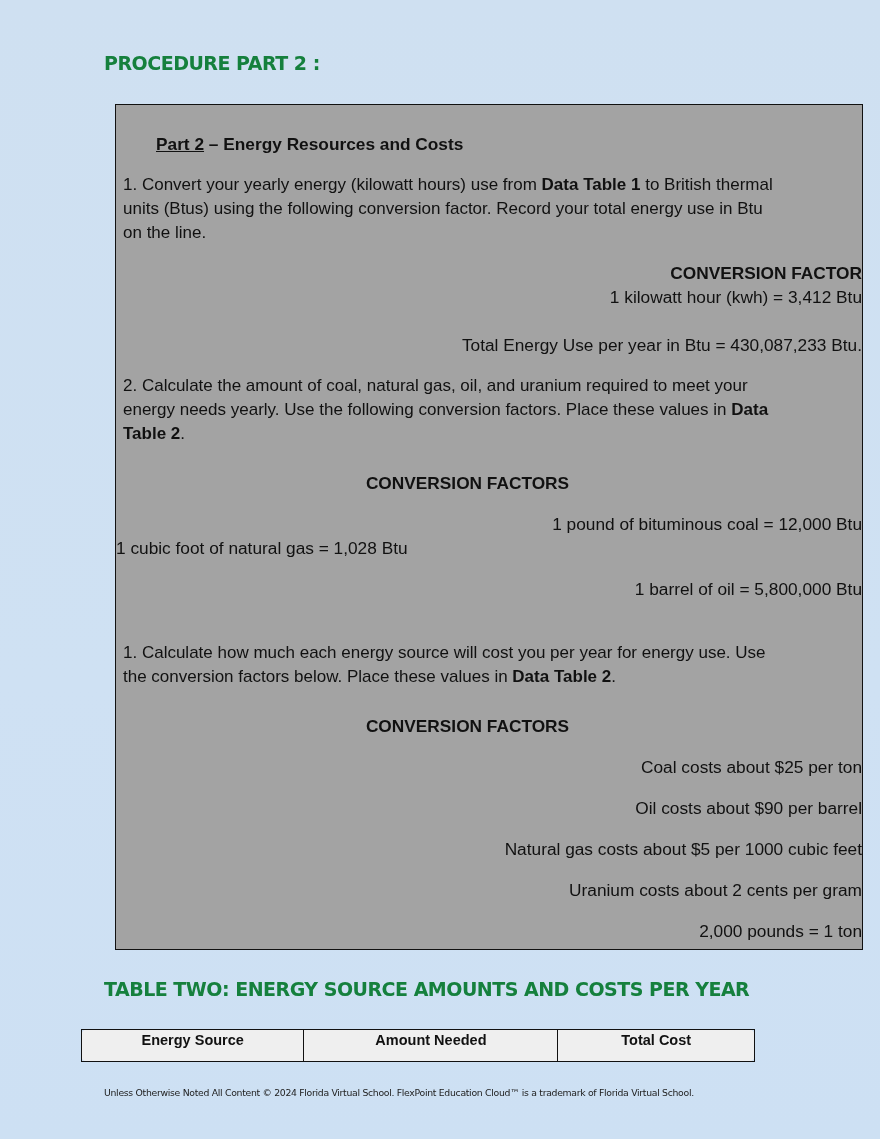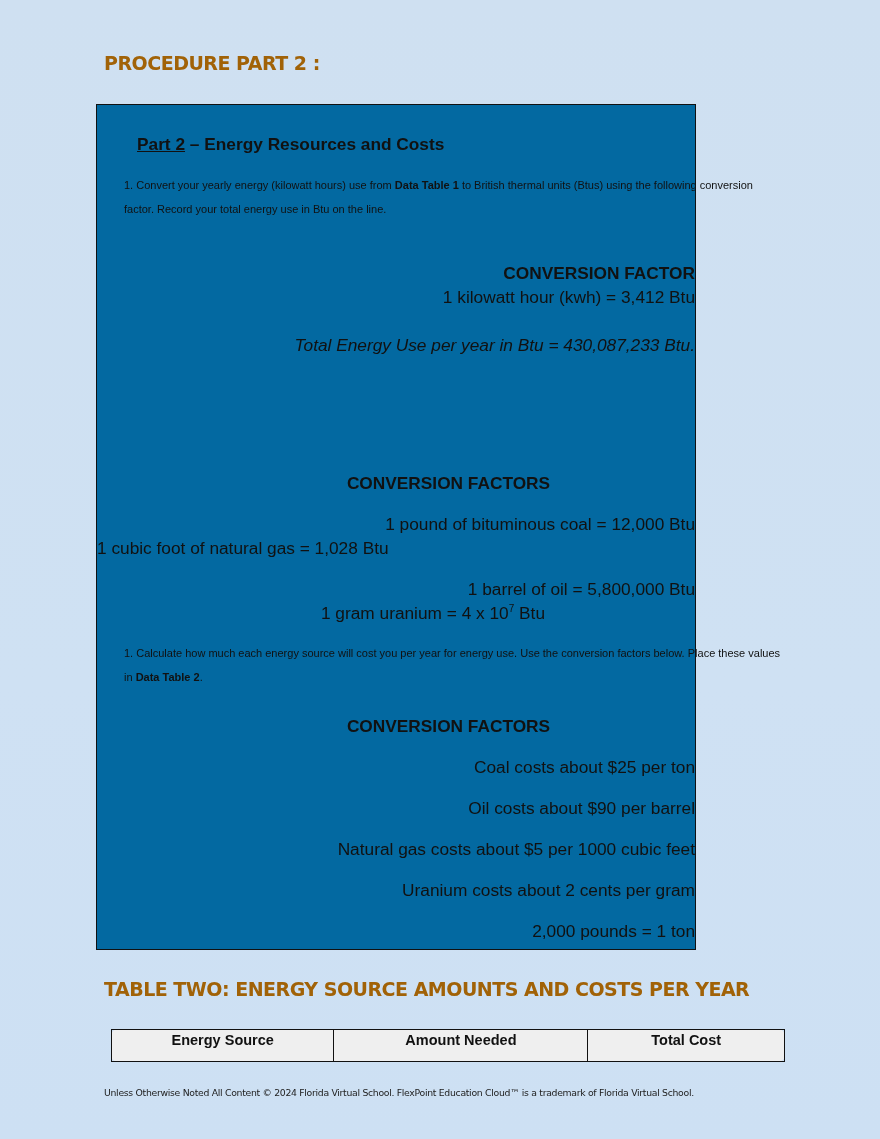"PROCEDURE PART 2 :" .section-heading { color: #a16207 -> #15803d }
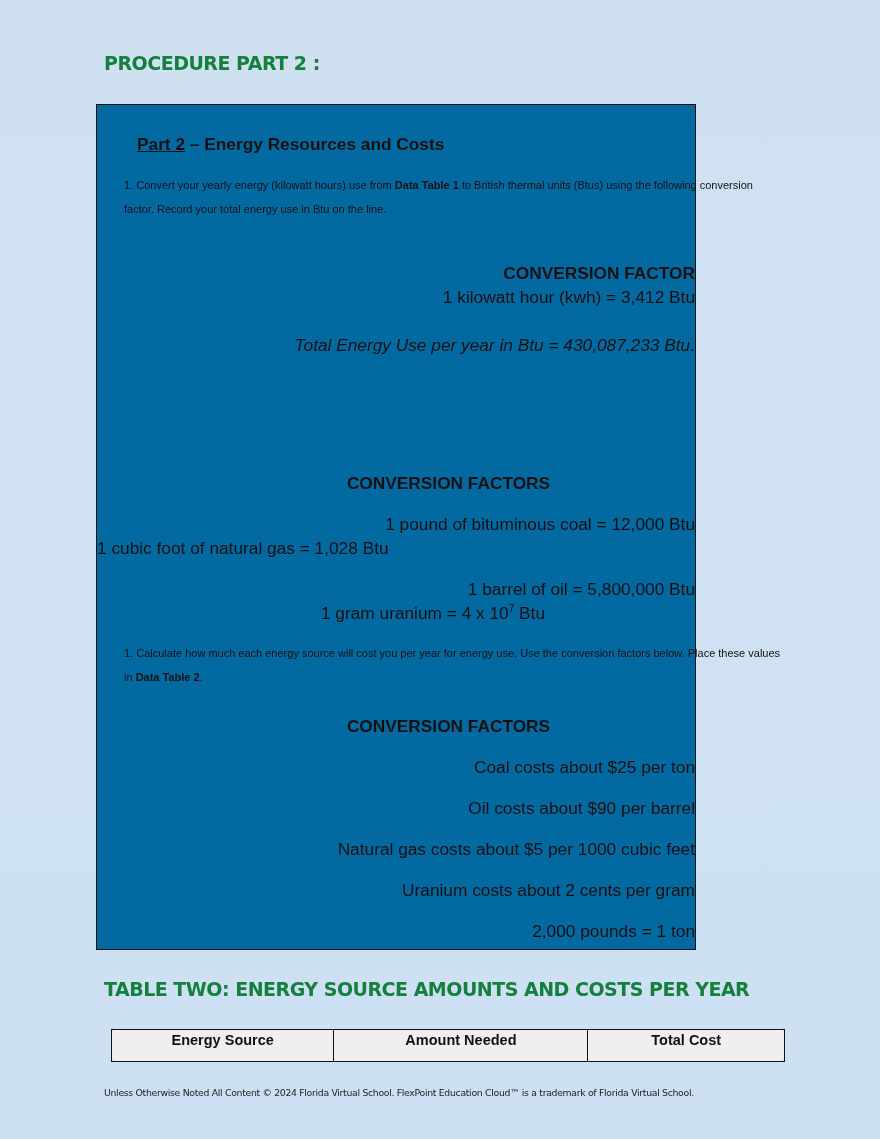"Part 2 – Energy Resources" .content-box { background: #0369a1 -> #a3a3a3; left: 96px -> 115px; width: 600px -> 748px }
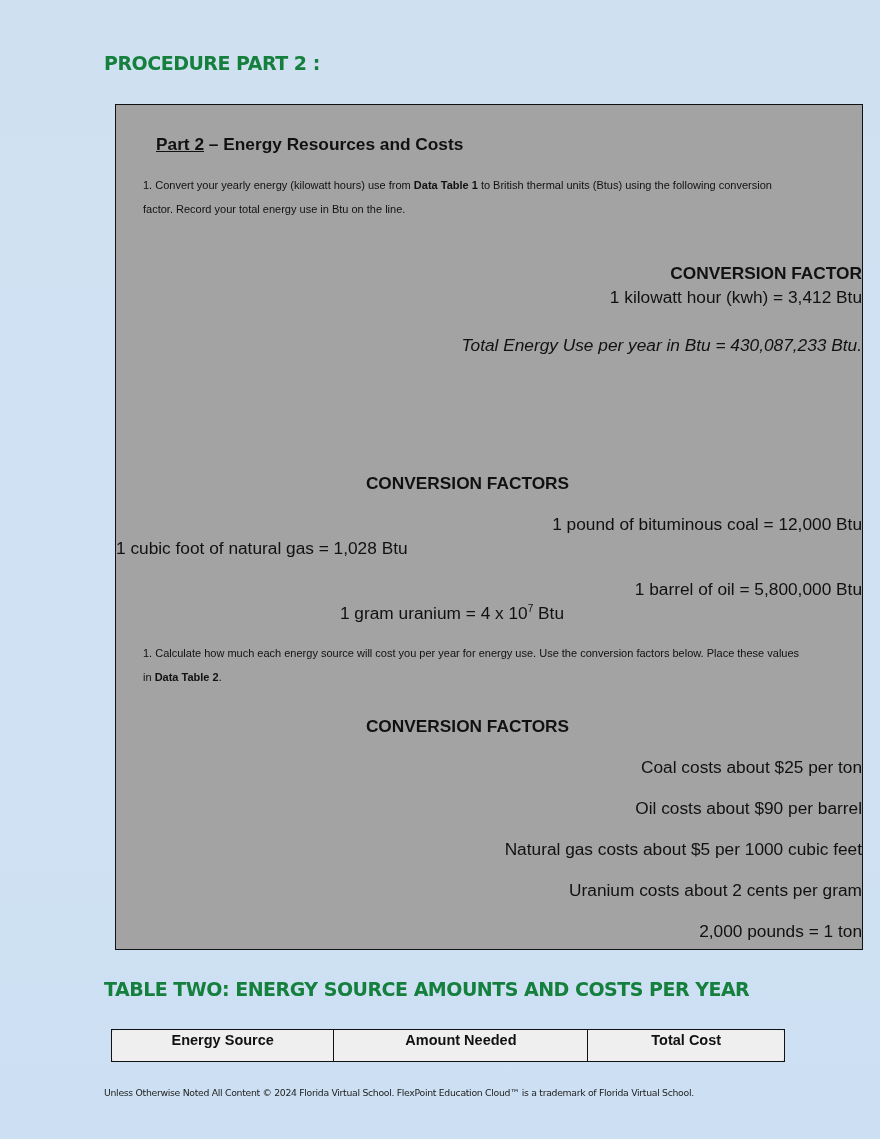"1. Convert your yearly energy" .para { font-size: 11px -> 17px; margin-left: 20px -> none }
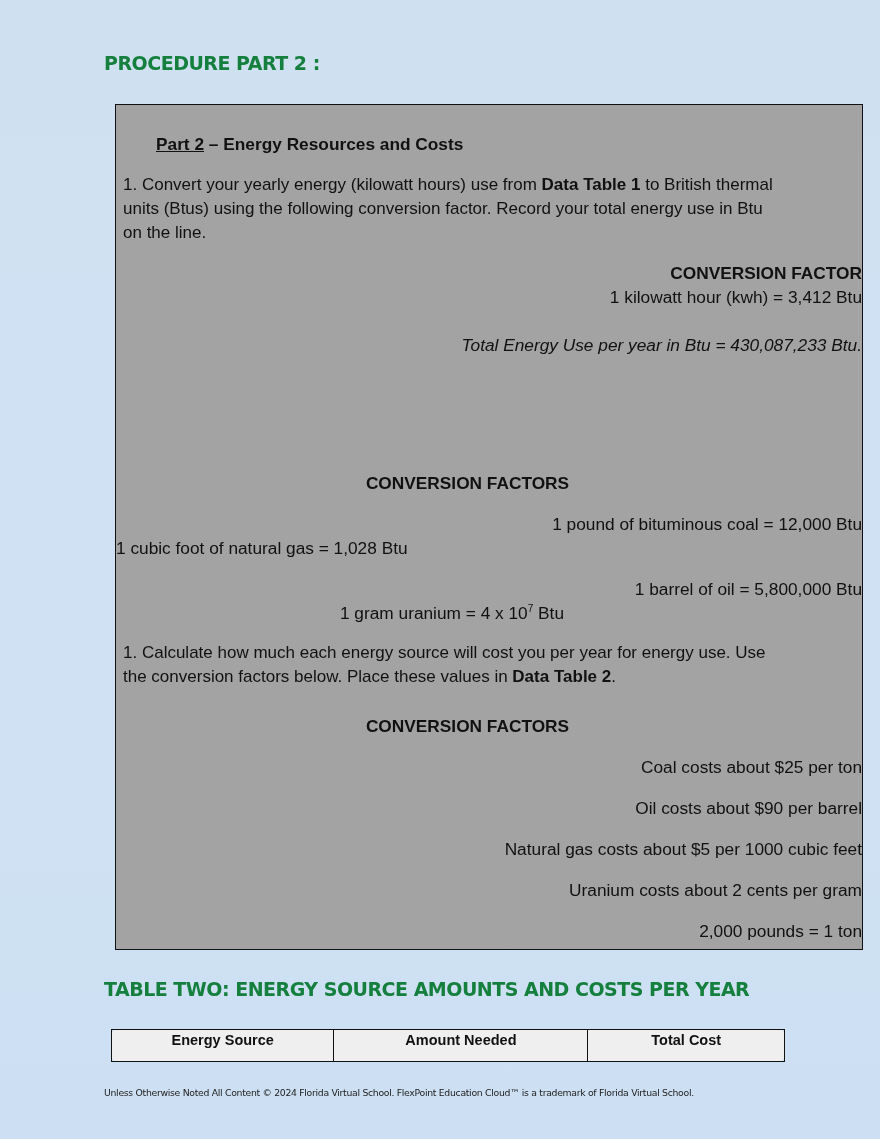"Total Energy Use per year" div.abs { font-style: italic -> none }
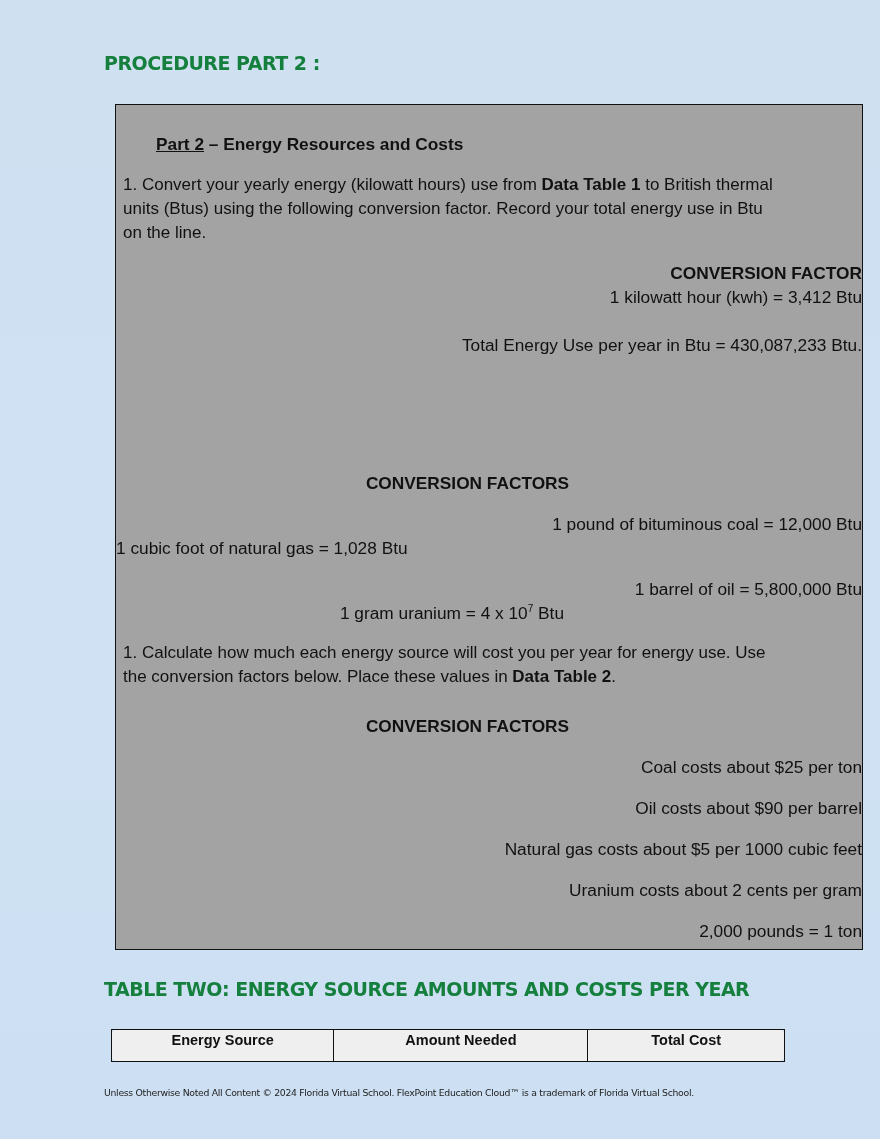"2. Calculate the amount of" div.para { html: none -> <div> <span>2. Calculate the amount of coal, natural gas, oil, and uranium required to meet your energy needs yearly. Use the following conversion factors. Place these values in </span><b>Data Table 2</b><span>.</span> </div> }
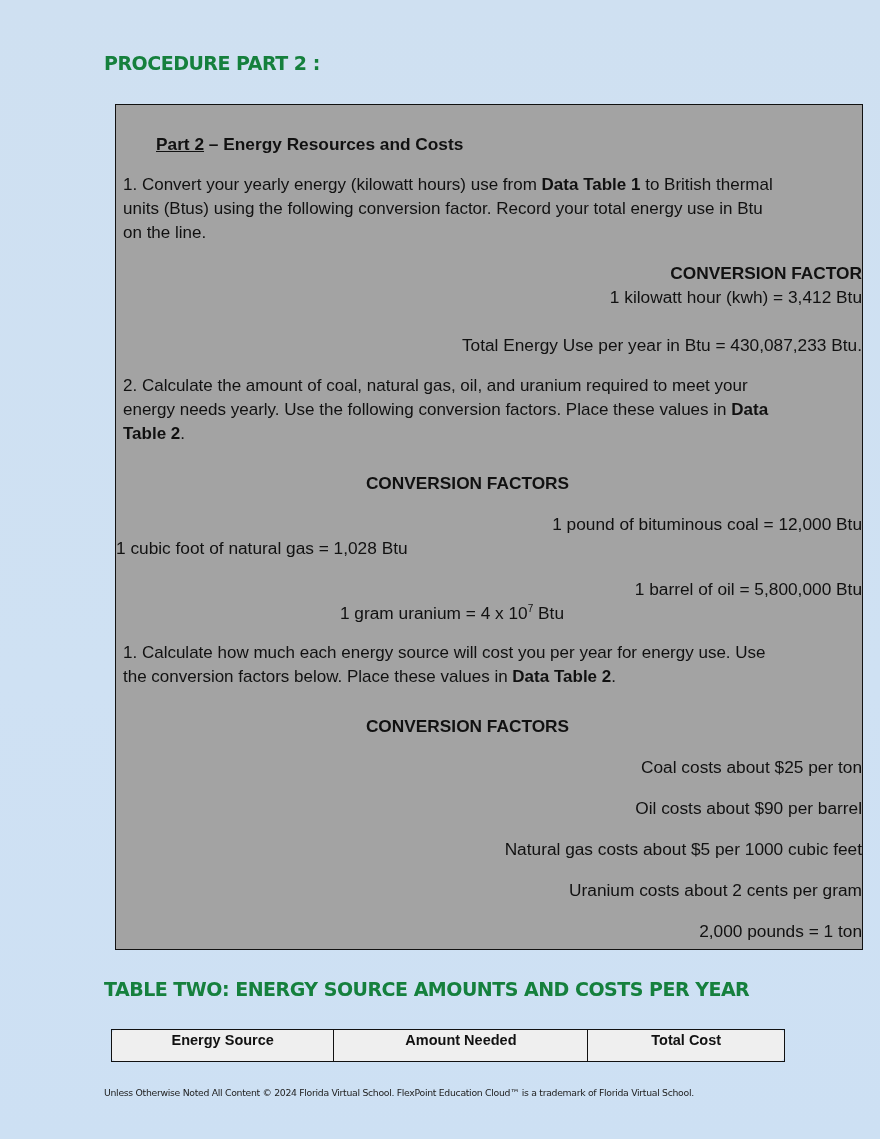"1 gram uranium = 4" div.abs { html: <div> <span>1 gram uranium = 4 x 10</span><sup>7</sup><span> Btu</span> </div> -> none }
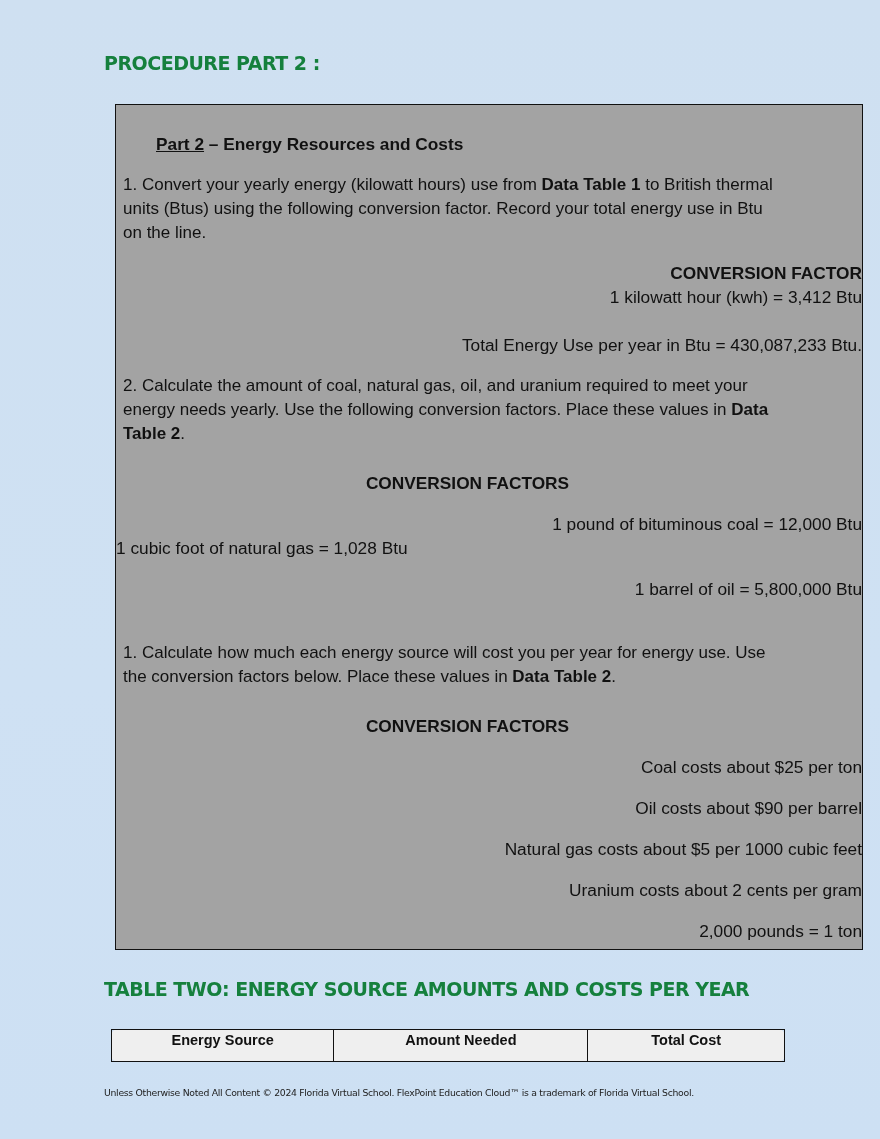"Energy Source" .data-table { left: 111px -> 81px }
